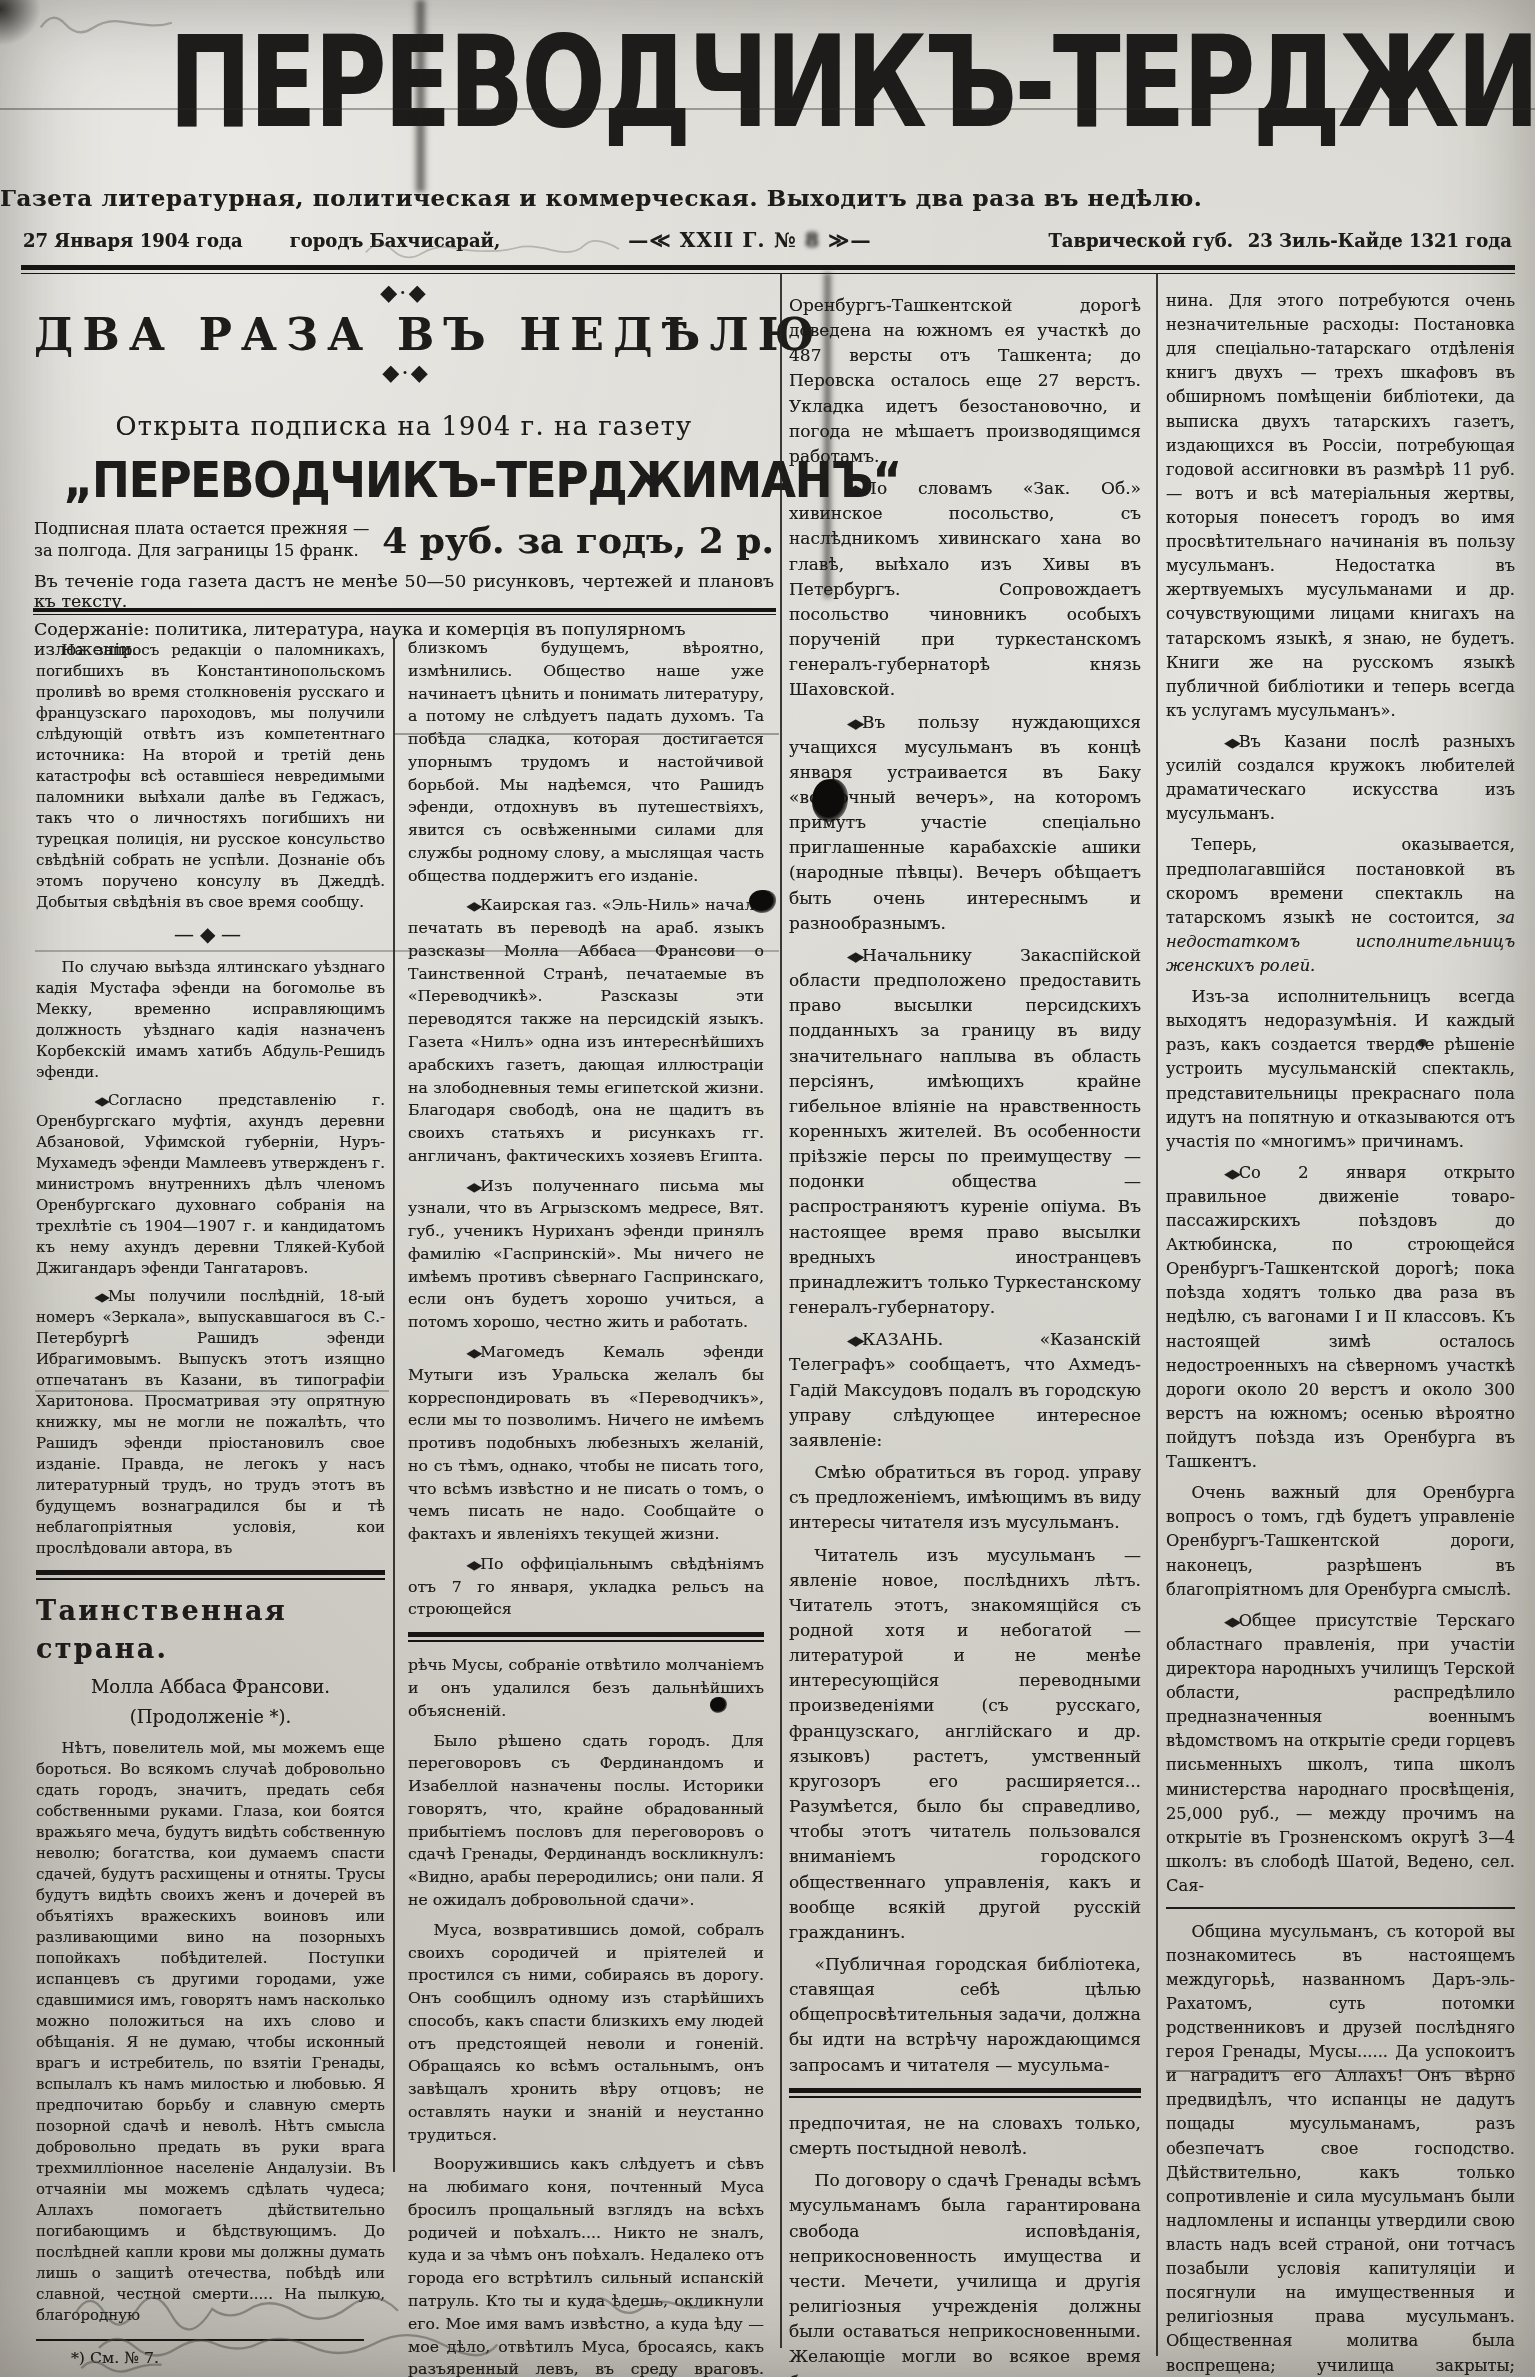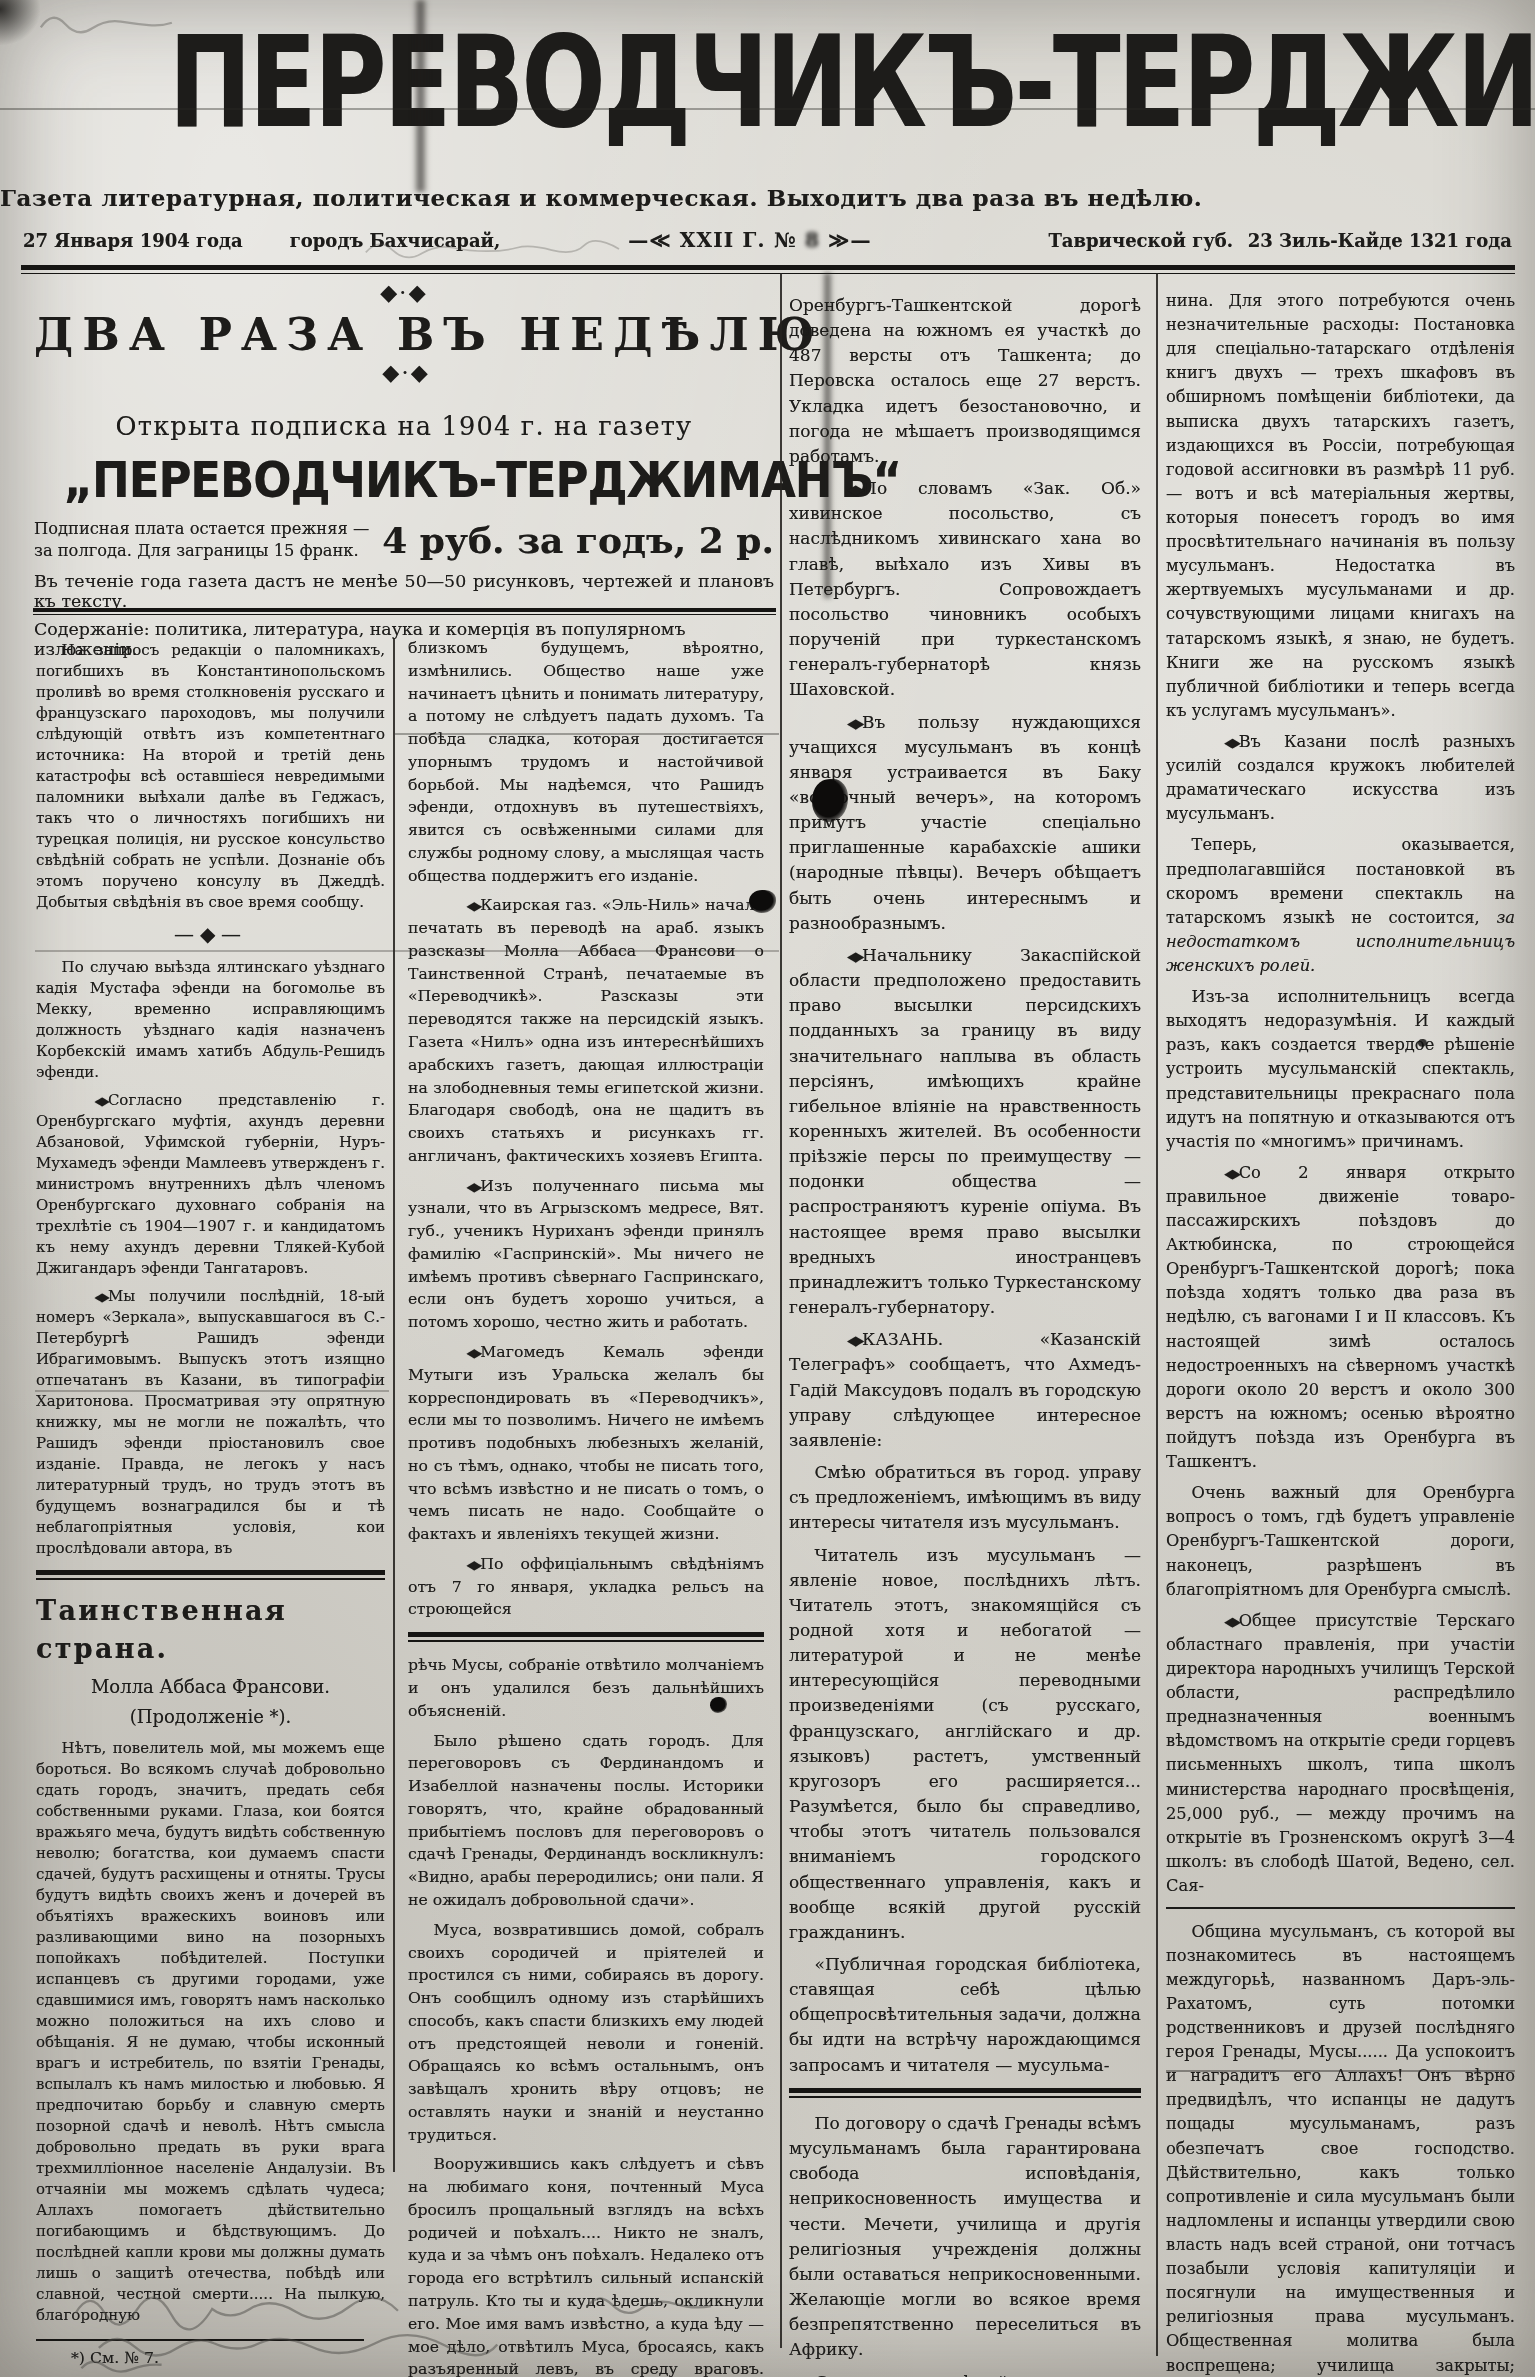"предпочитая, не на словахъ только," p { html: none -> <p>предпочитая, не на словахъ только, смерть постыдной неволѣ.</p> }
